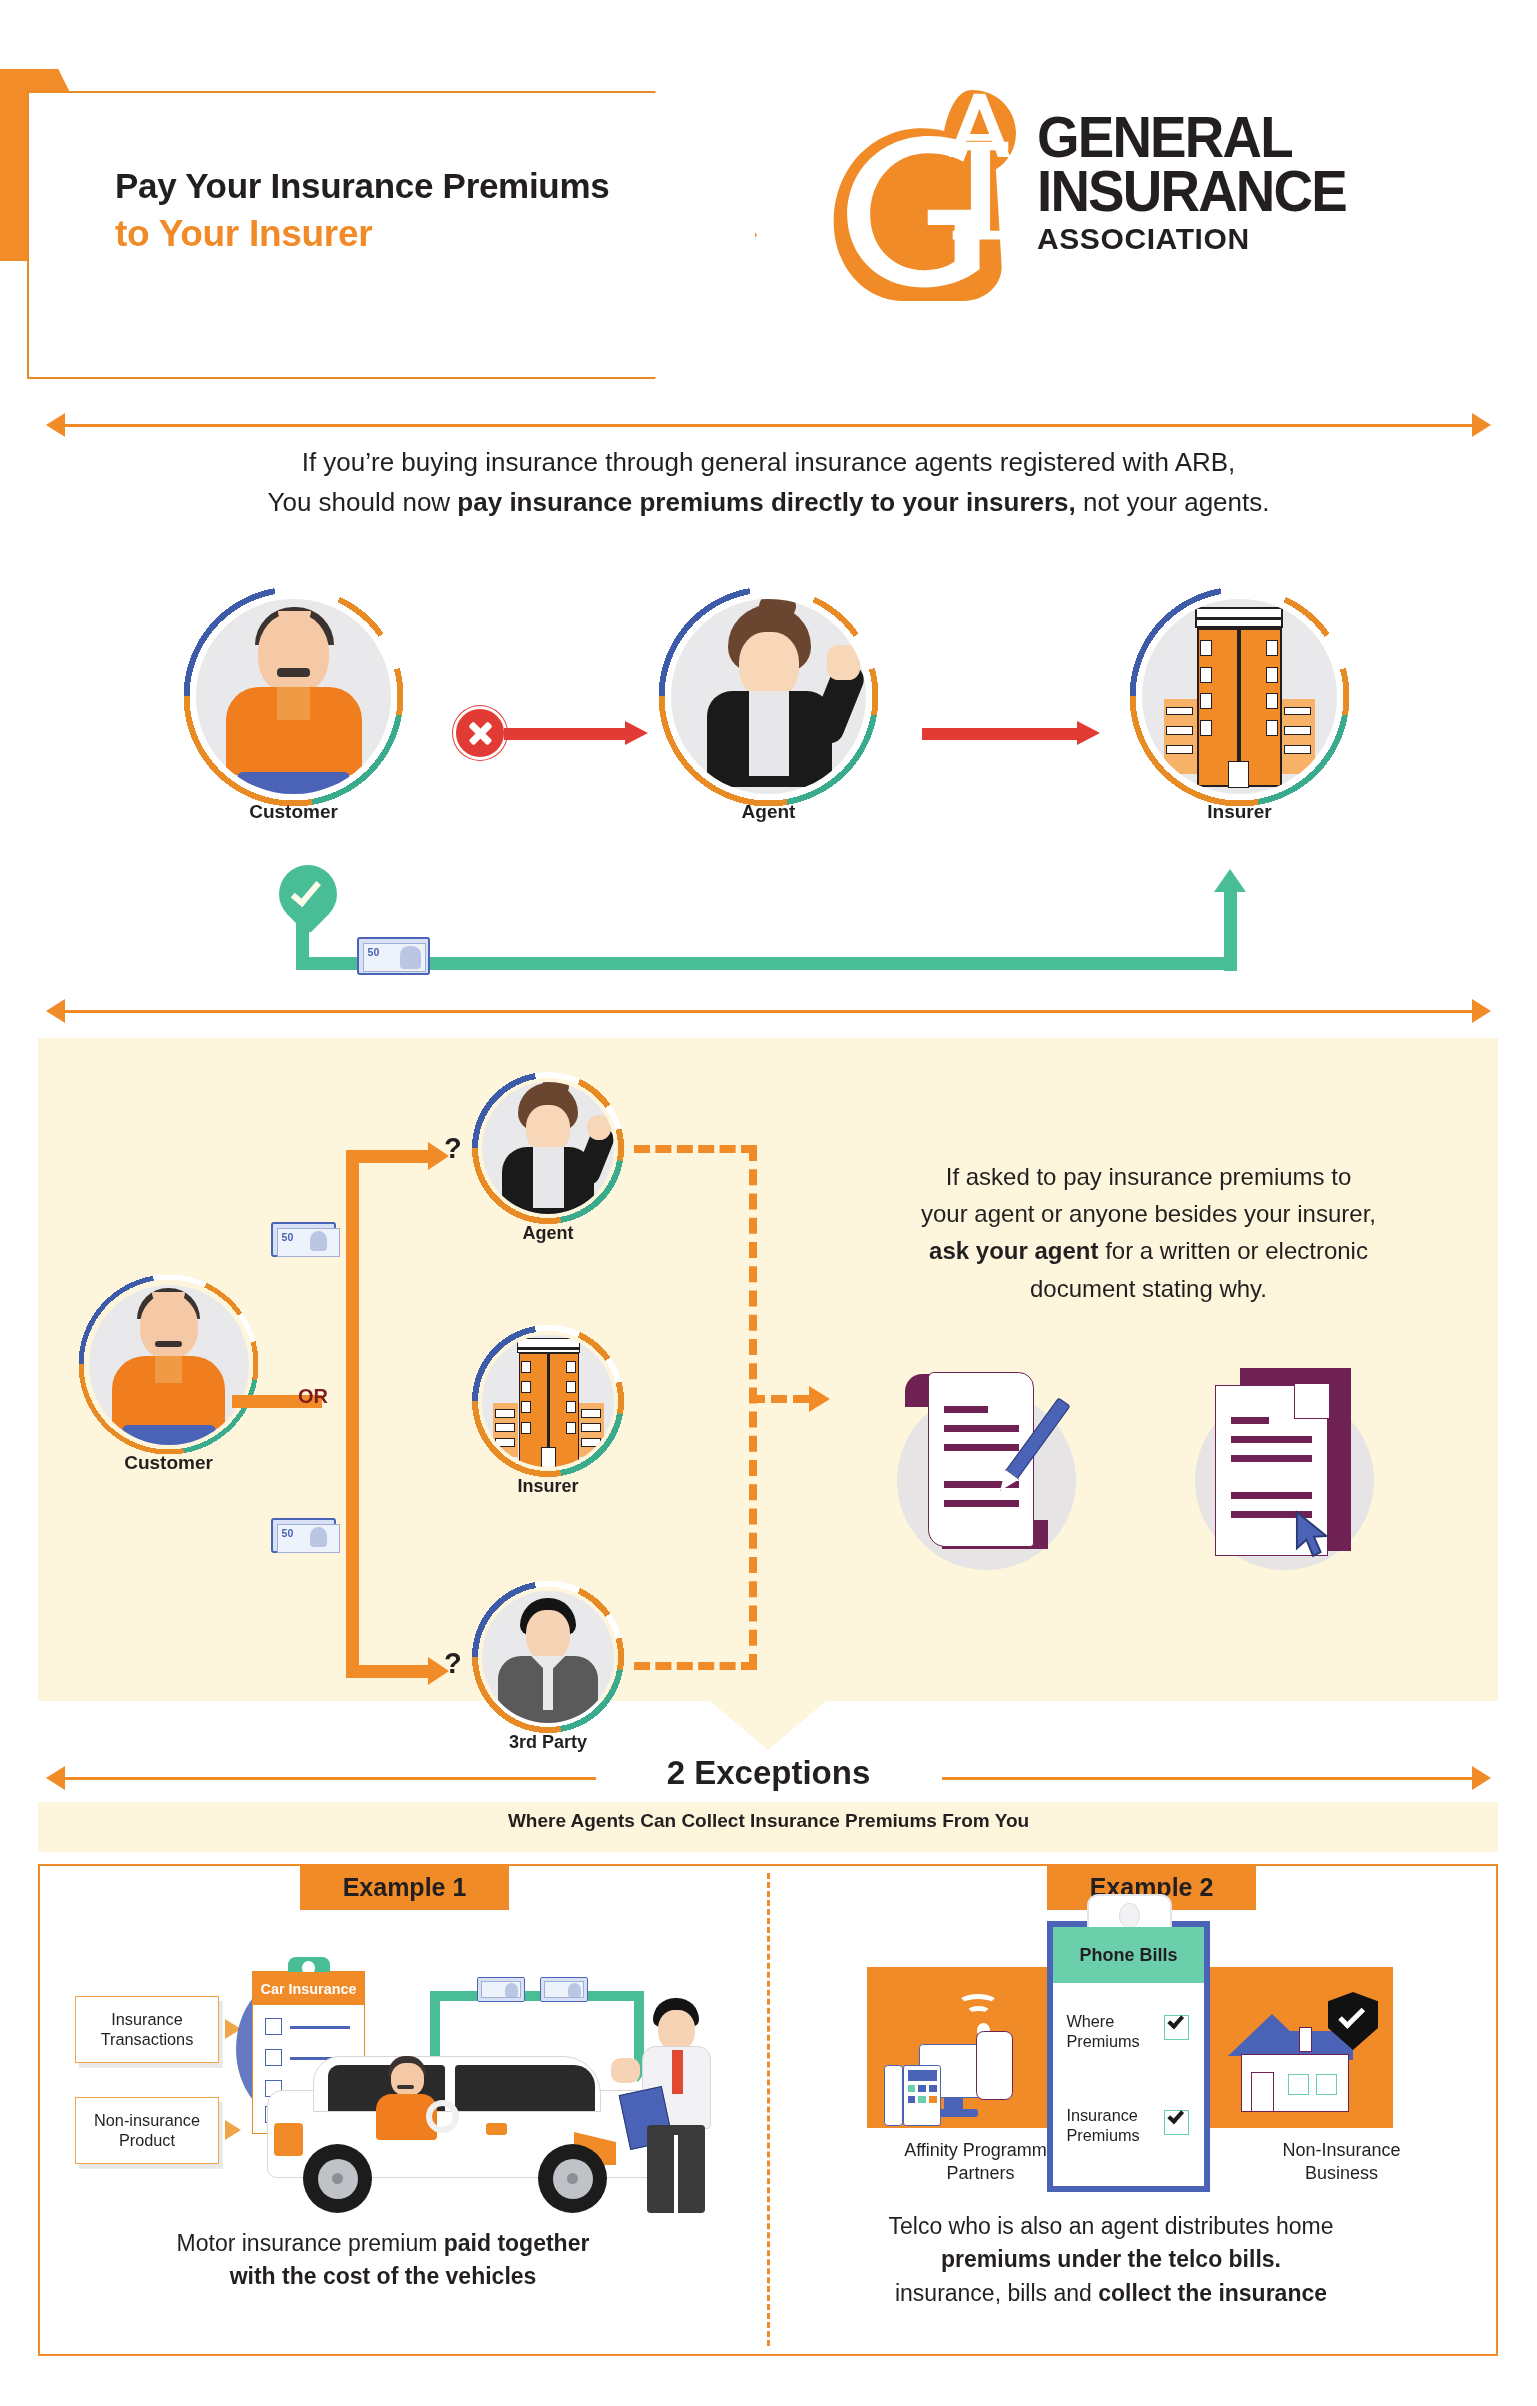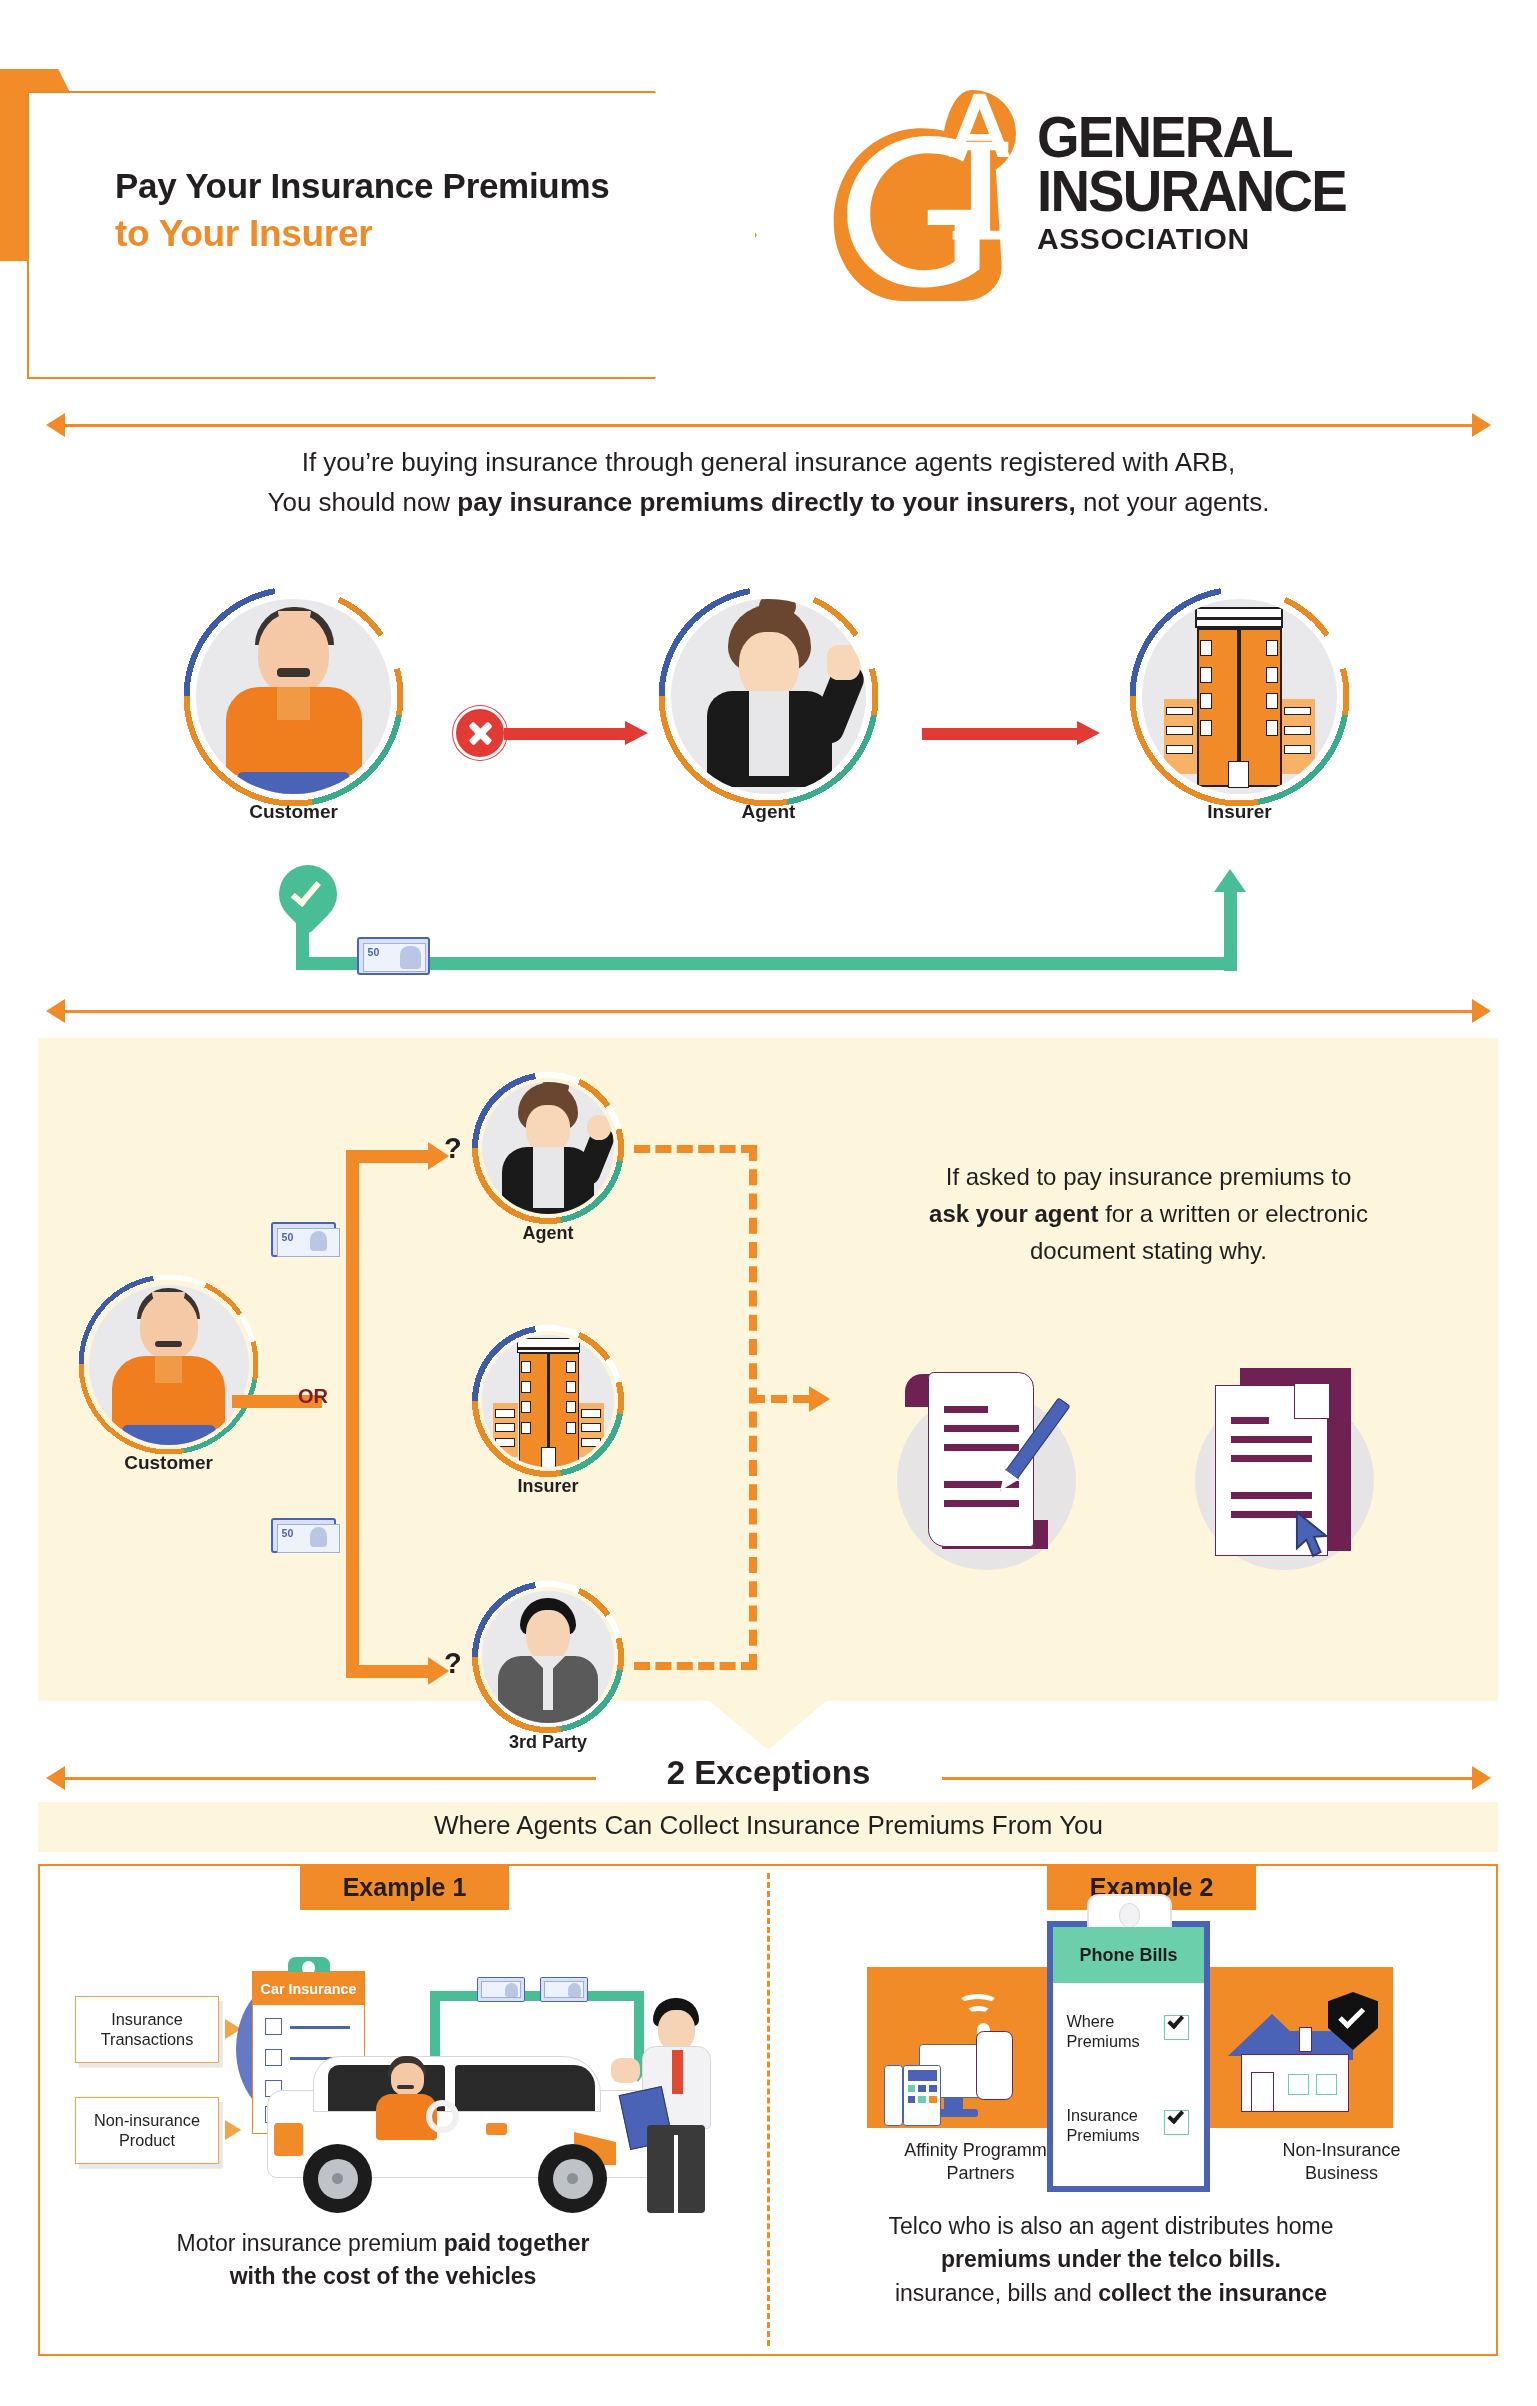"your agent or anyone besides" div { html: none -> <div>your agent or anyone besides your insurer,</div> }
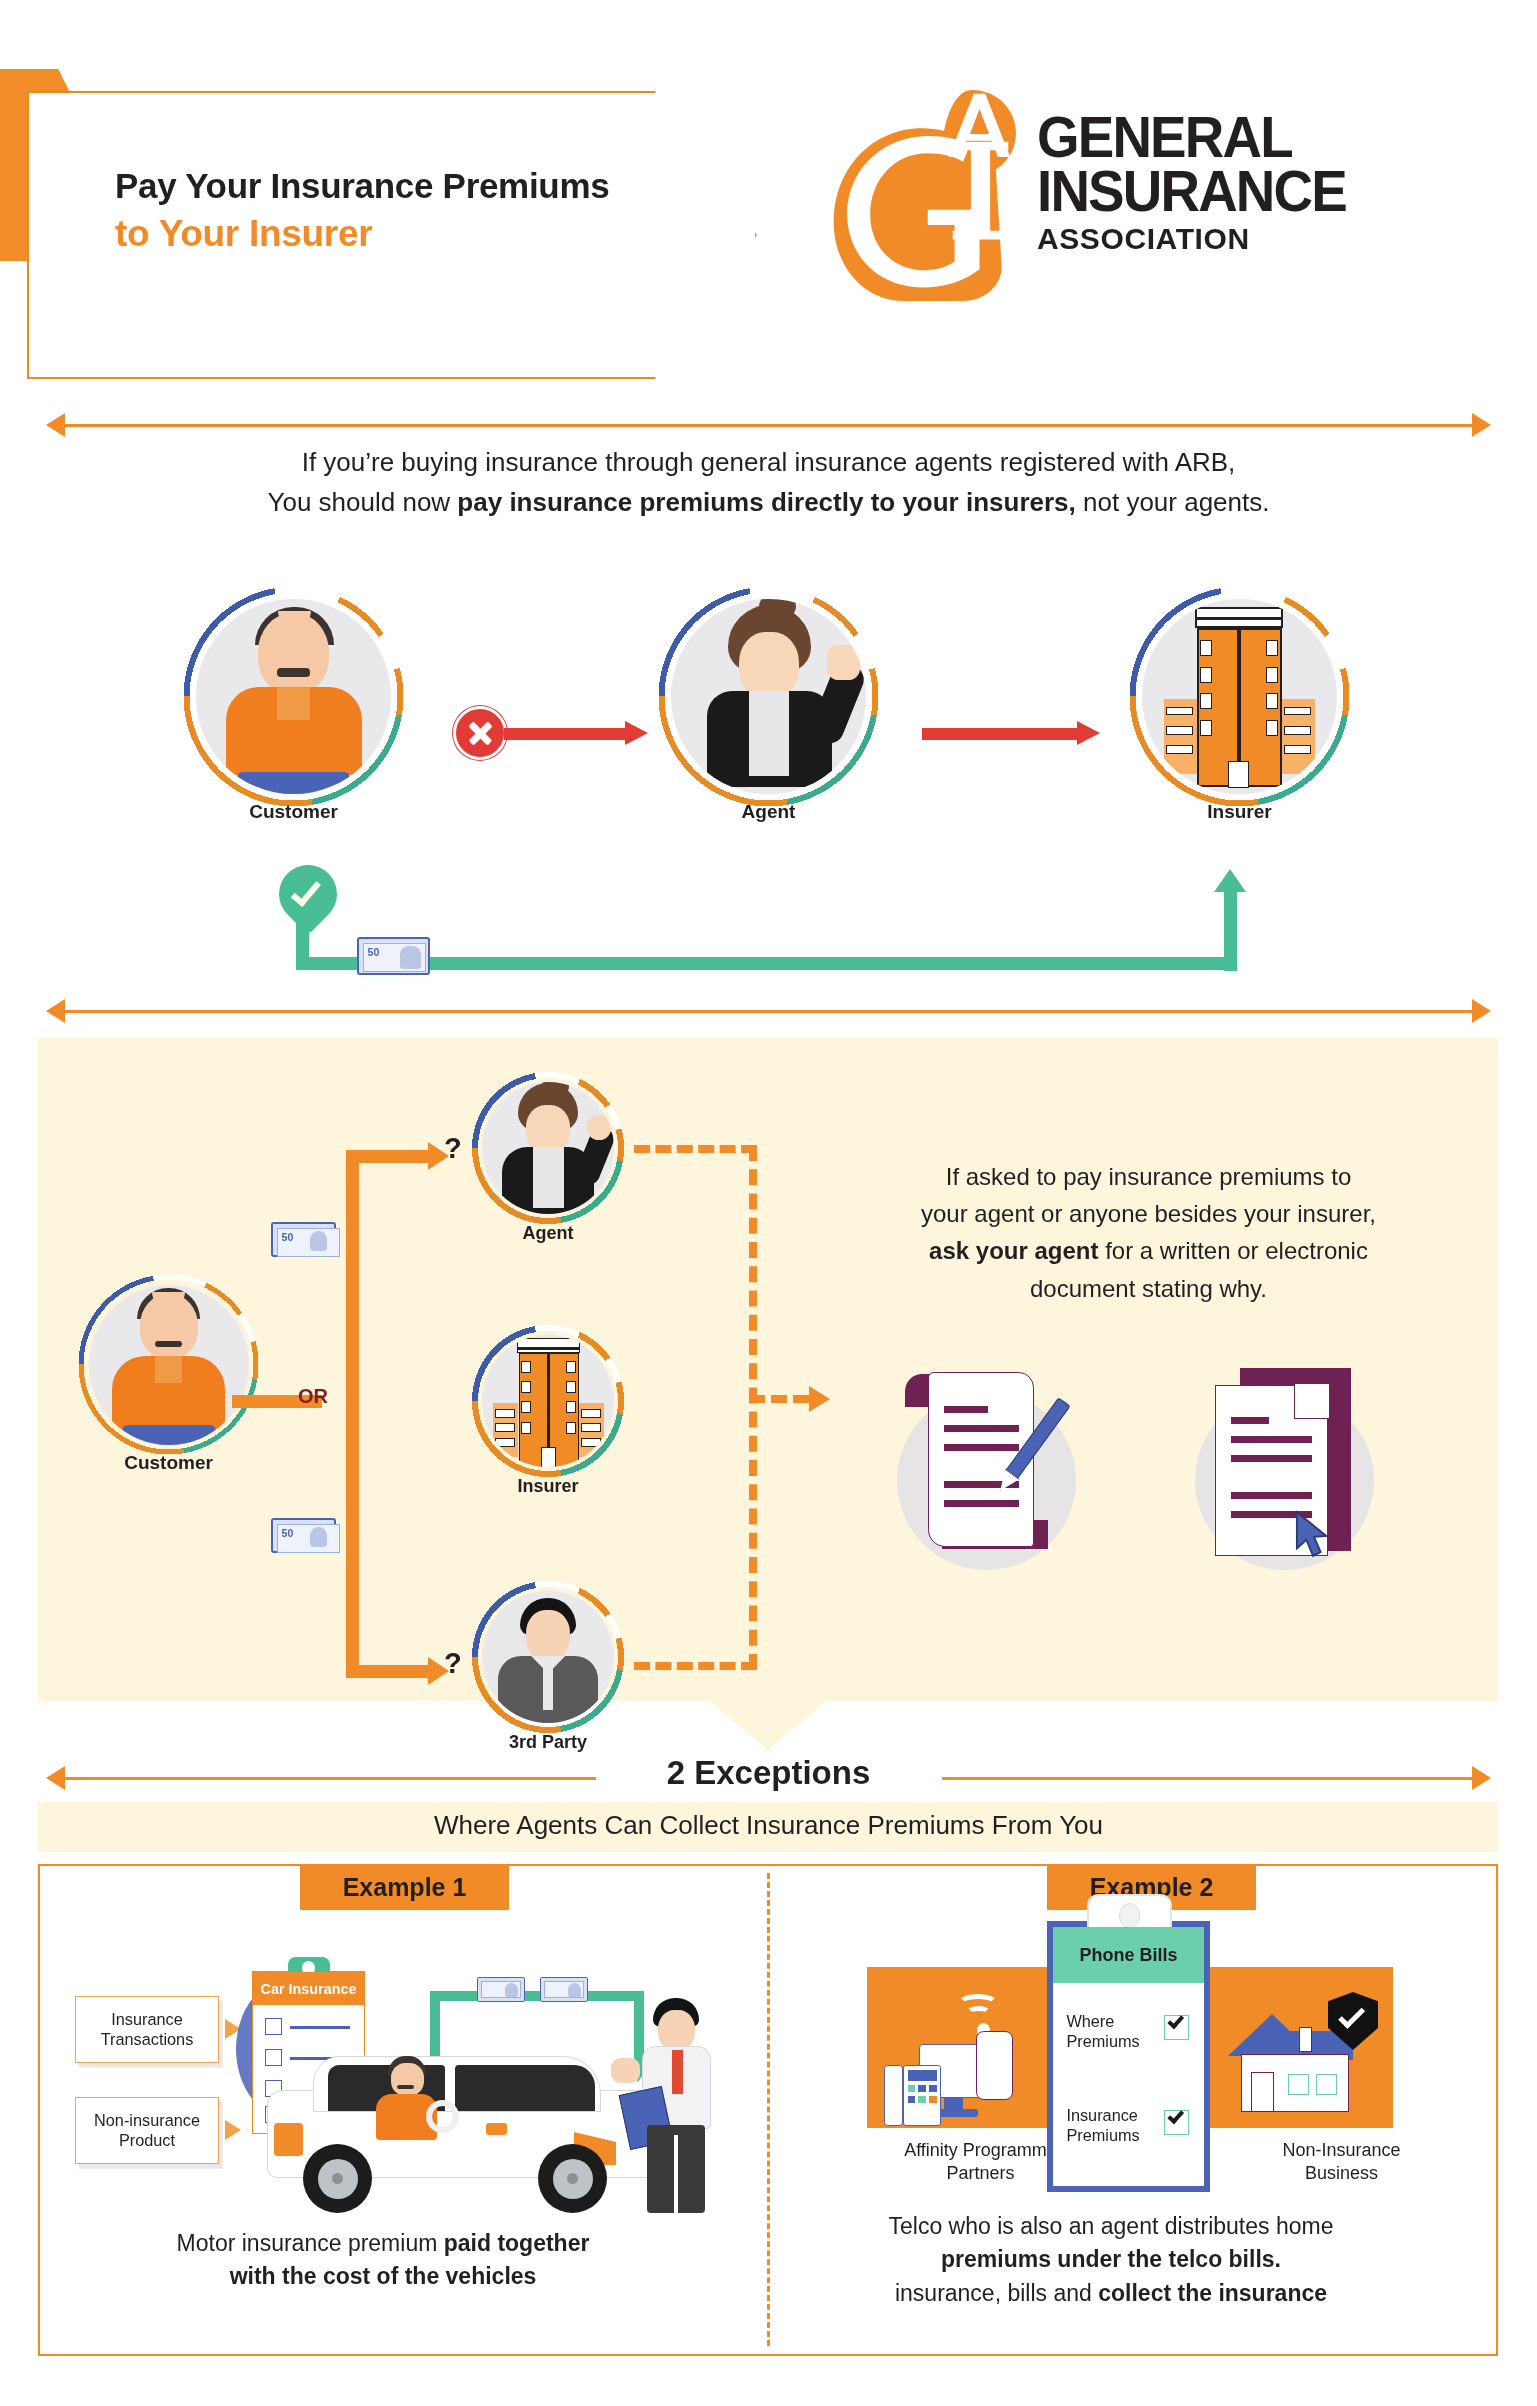"Where Agents Can Collect Insurance" .exc-sub { font-size: 26px -> 19px; font-weight: normal -> bold }
